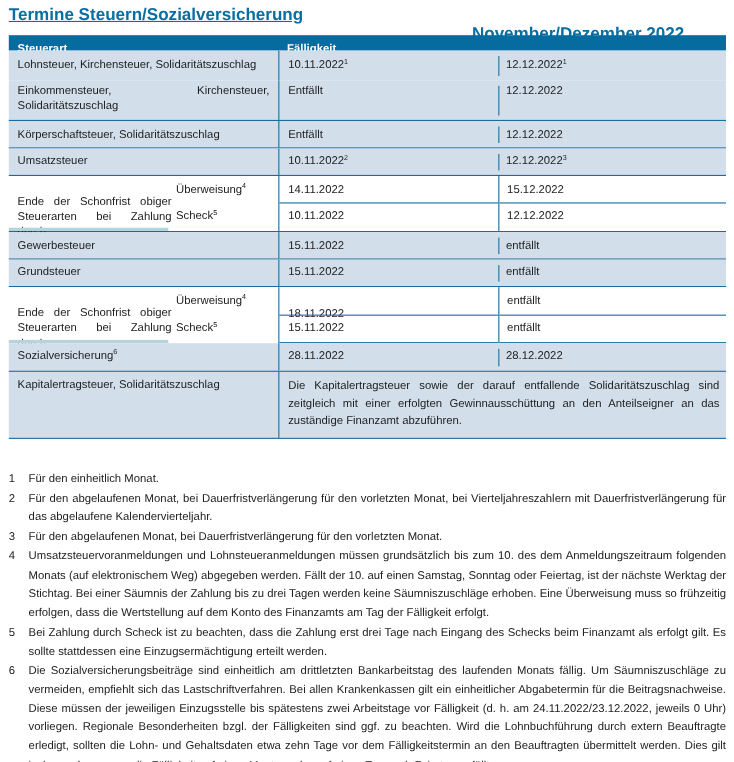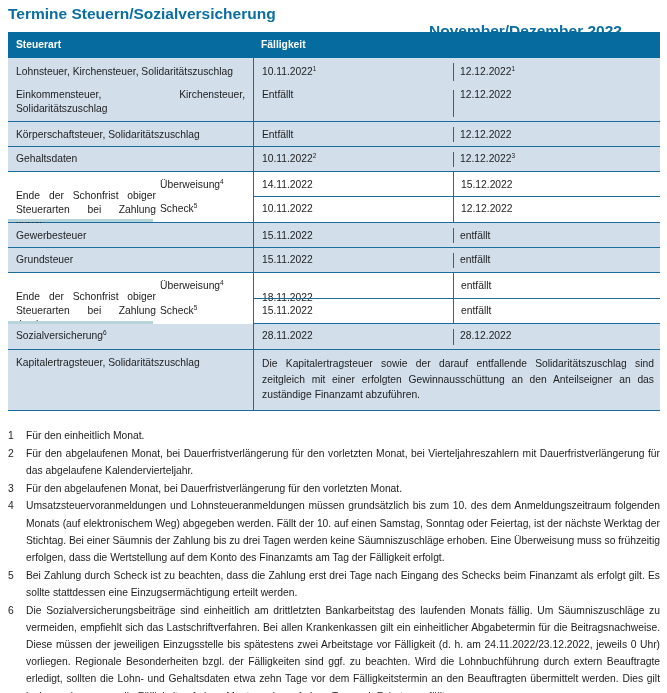"Termine Steuern/Sozialversicherung" .title-left { text-decoration: none -> underline }
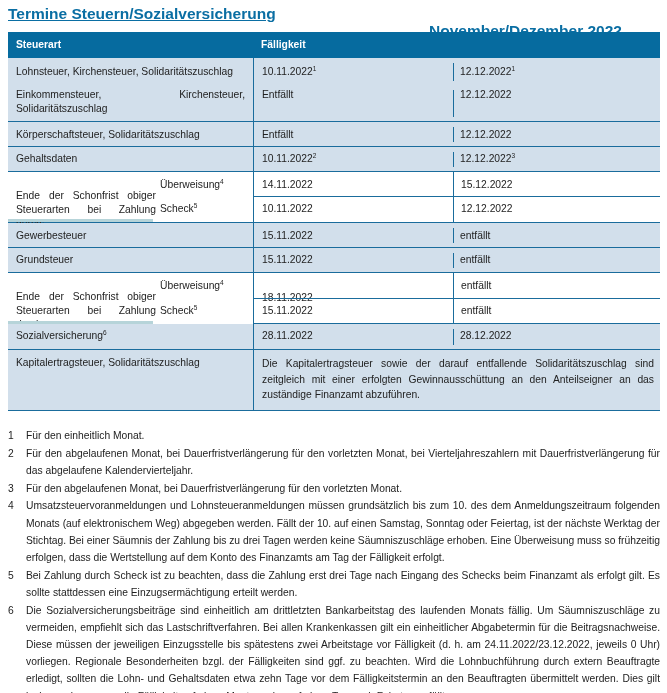"Steuerart" .hdr { height: 26px -> 14px }
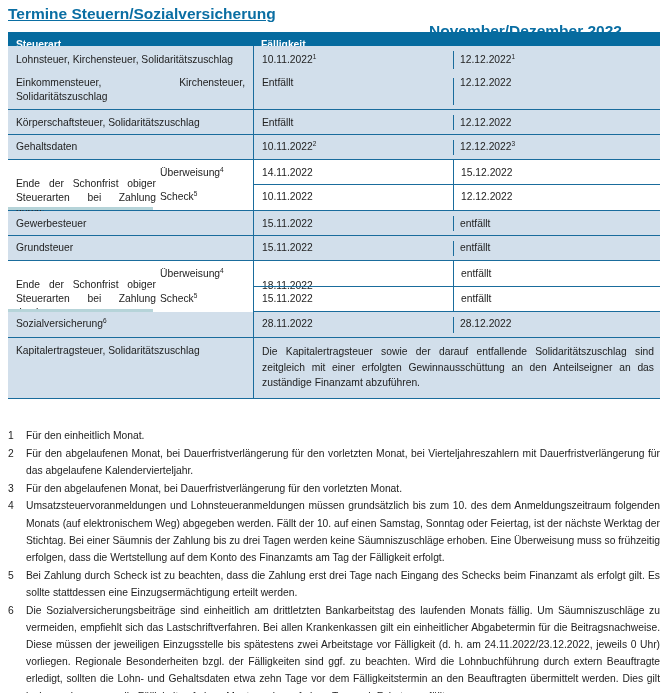"Gehaltsdaten" span.txt { text: Gehaltsdaten -> Umsatzsteuer }
